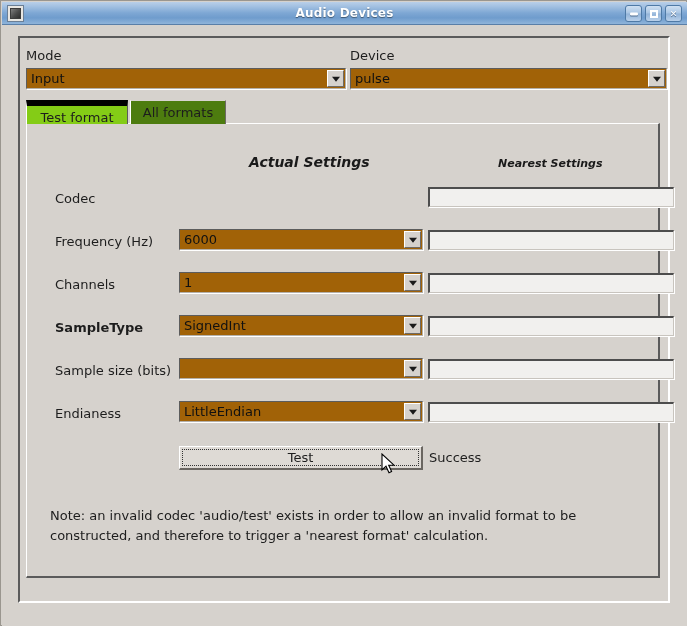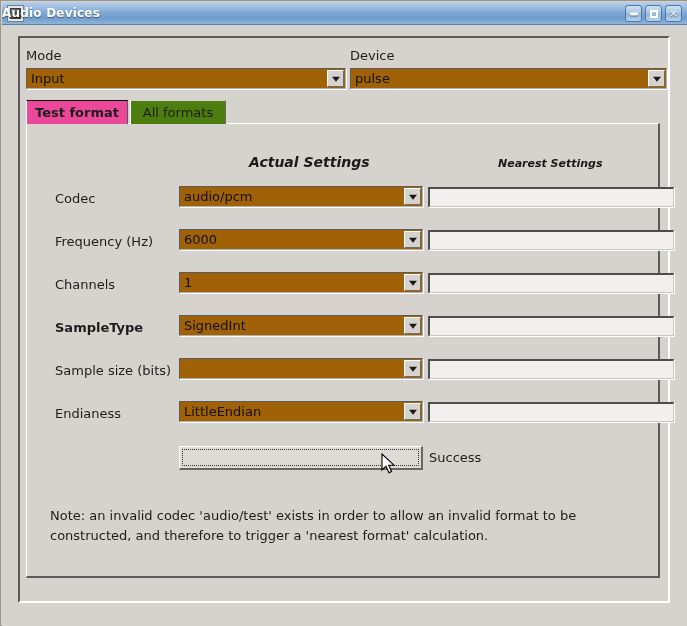"Audio Devices" #title-text { text-align: none -> center }
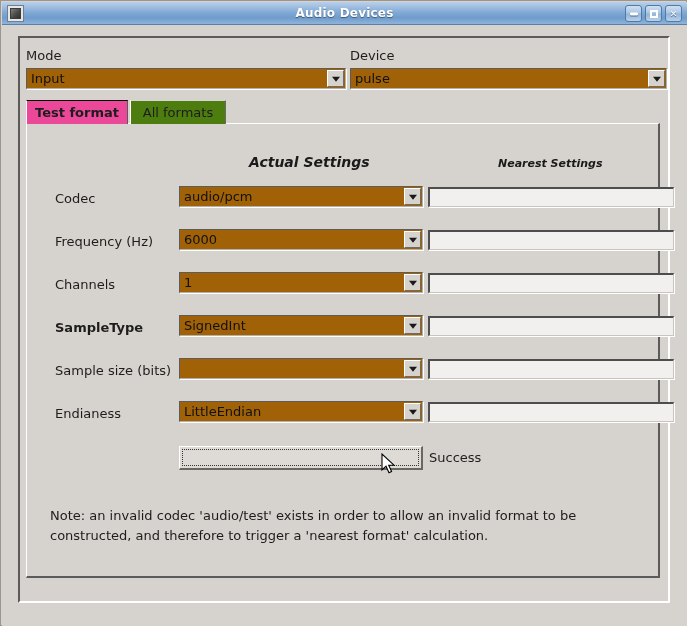"Test format" .tab.active { background: #ec4899 -> #84cc16; border-top: 1px solid #000000 -> 6px solid #000000; font-weight: bold -> none }
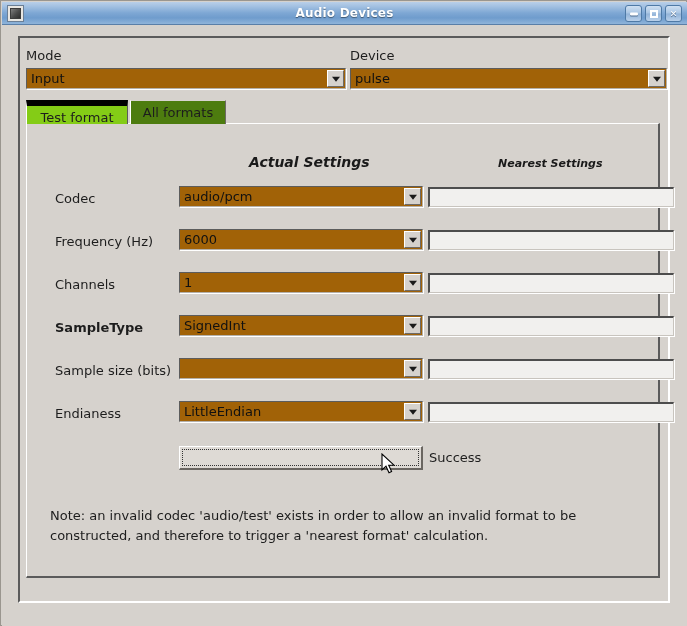"audio/pcm" div.combo { html: <div> <div>audio/pcm</div> <div></div> </div> -> none }
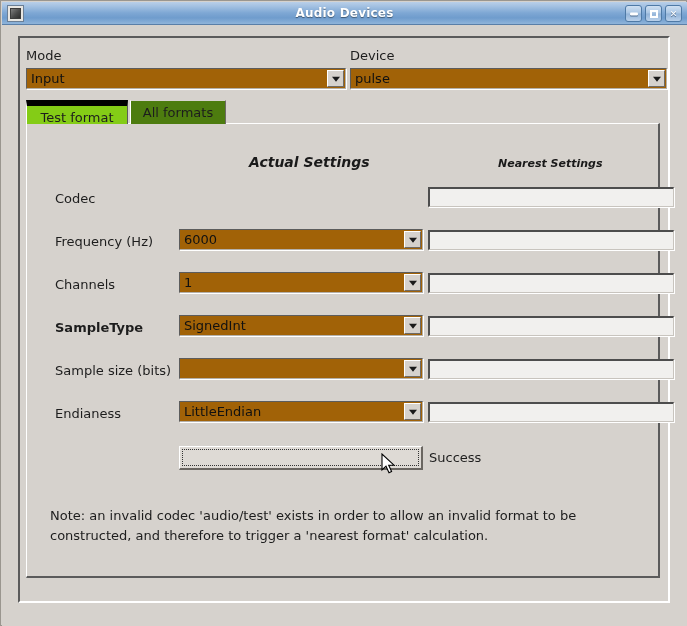"Test" div.cap { html: none -> <div>Test</div> }
